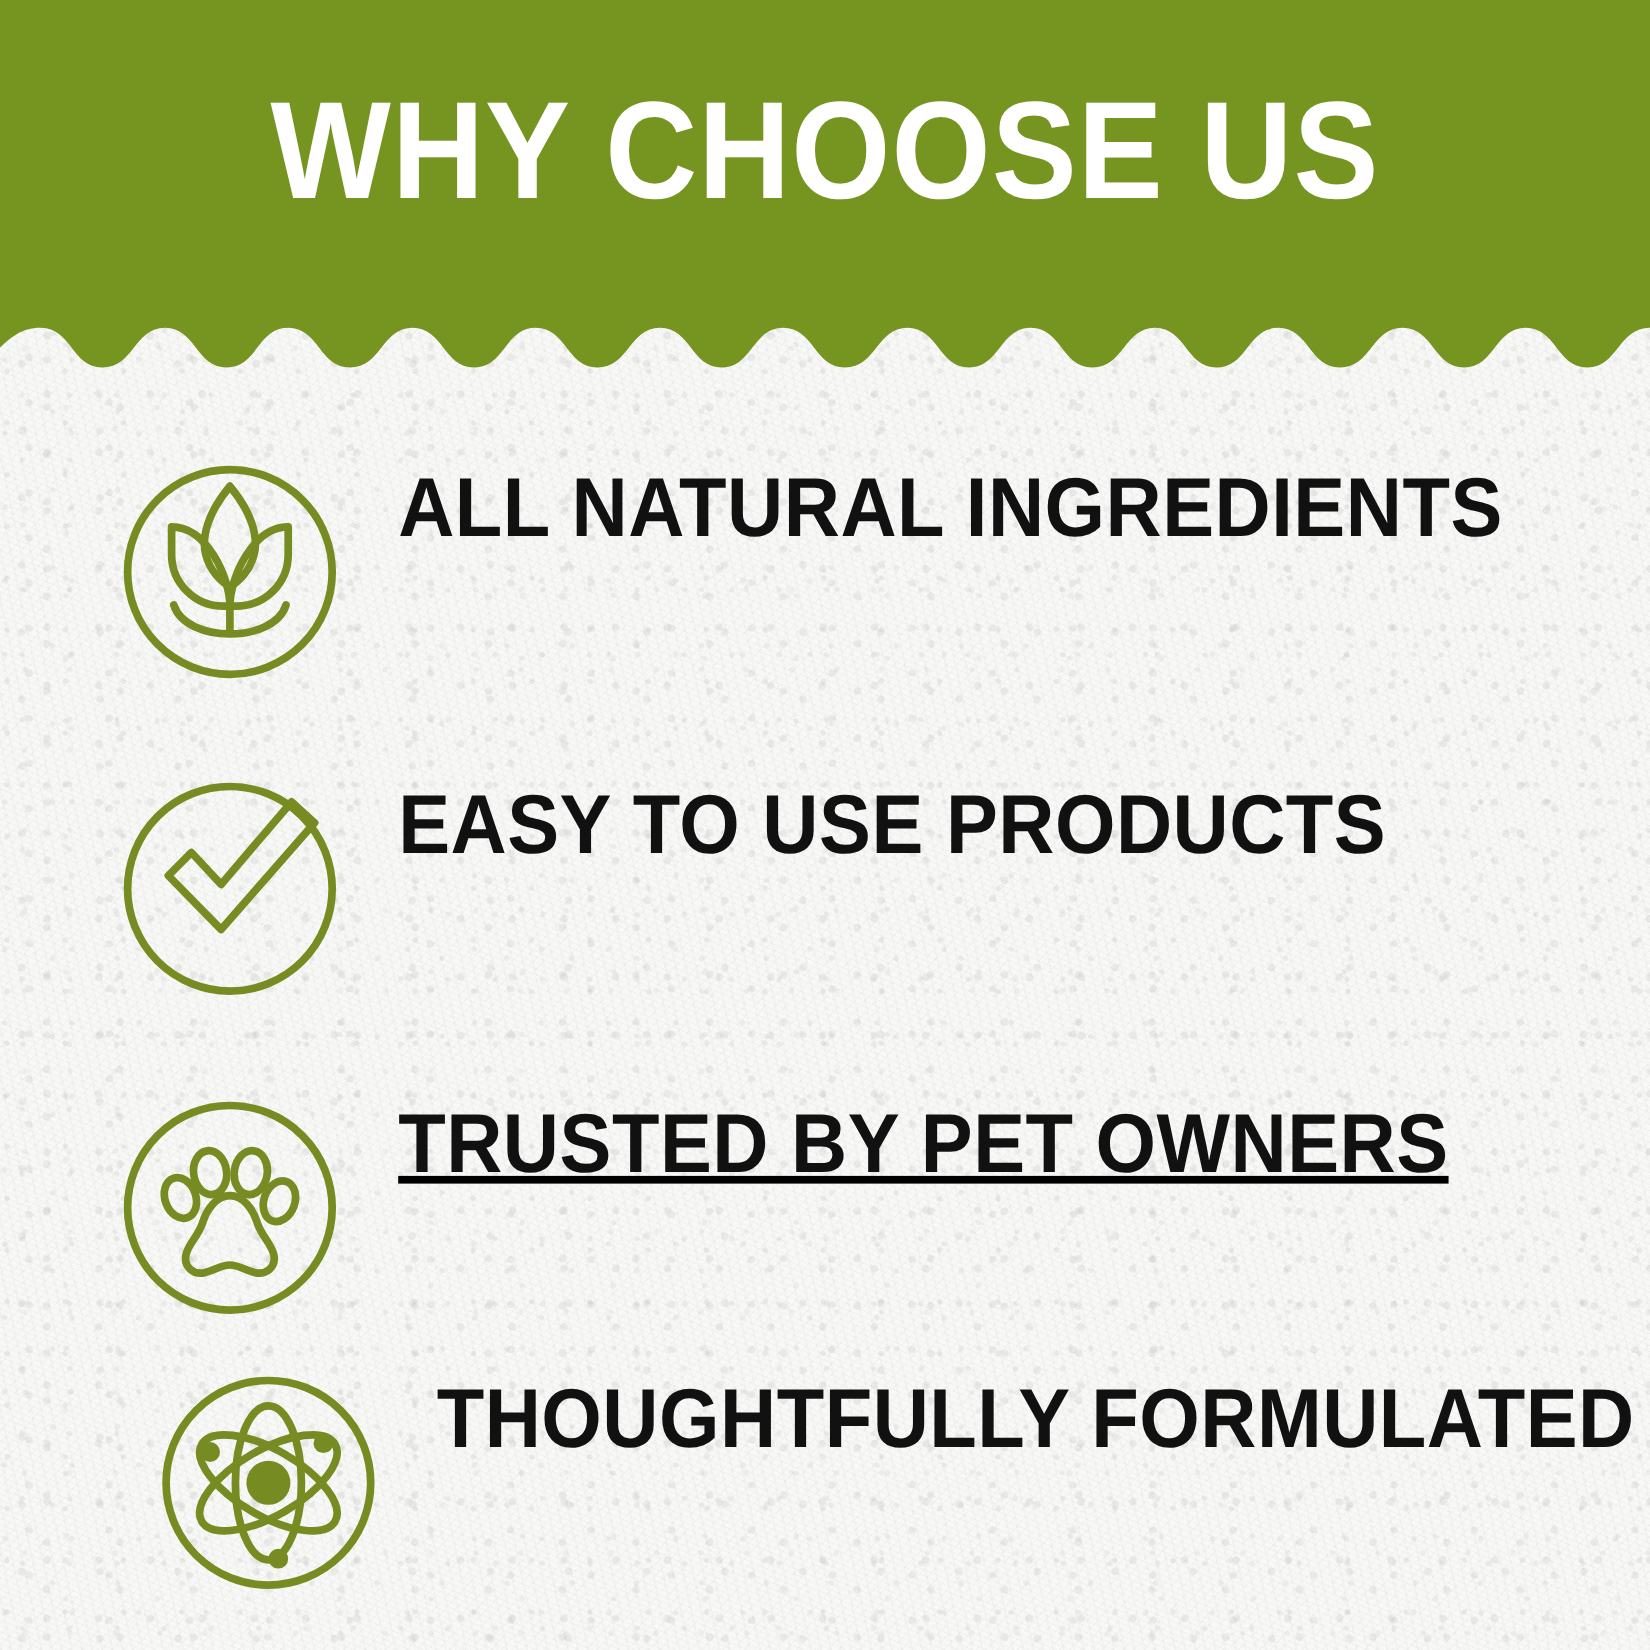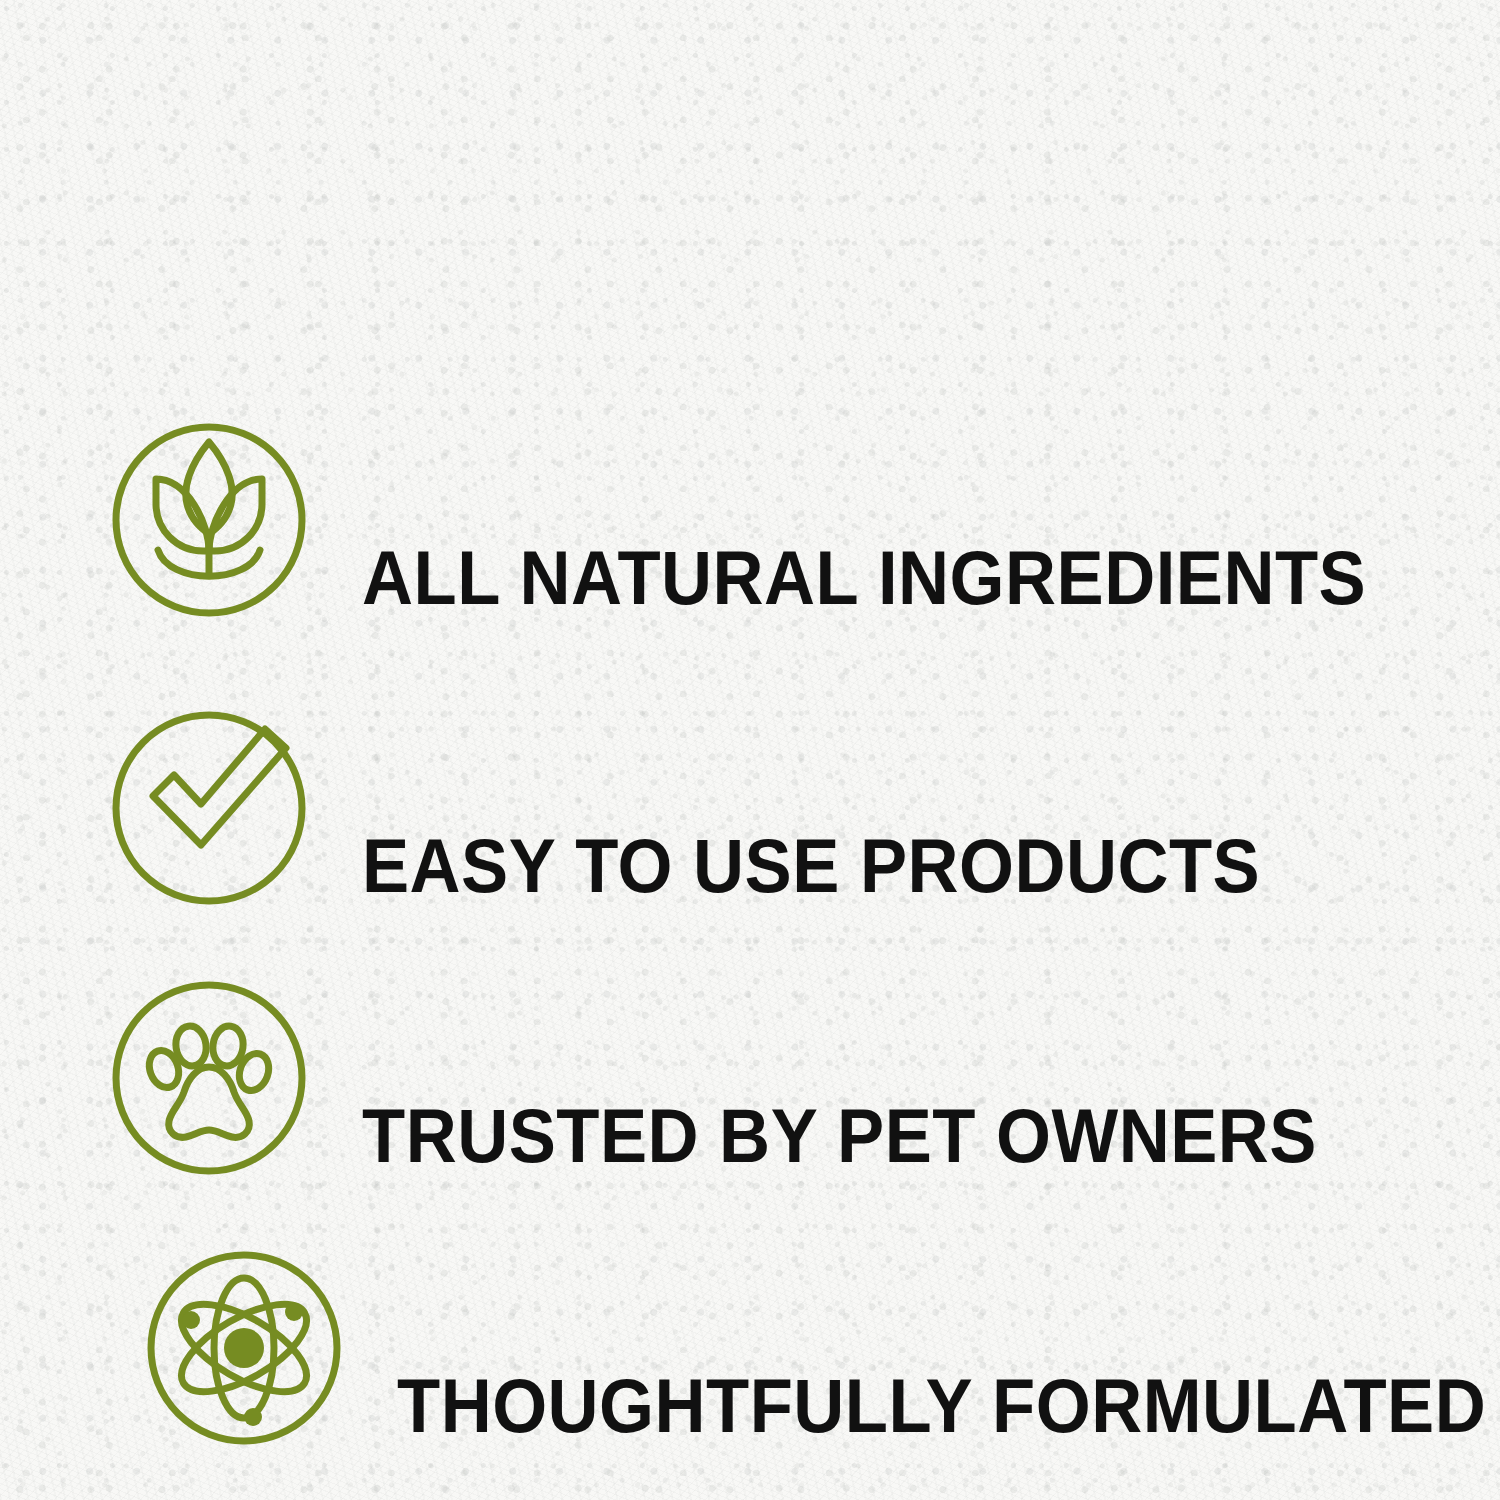"WHY CHOOSE US" div.header-band { html: none -> <div> <svg> <path></path> </svg> <div>WHY CHOOSE US</div> </div> }
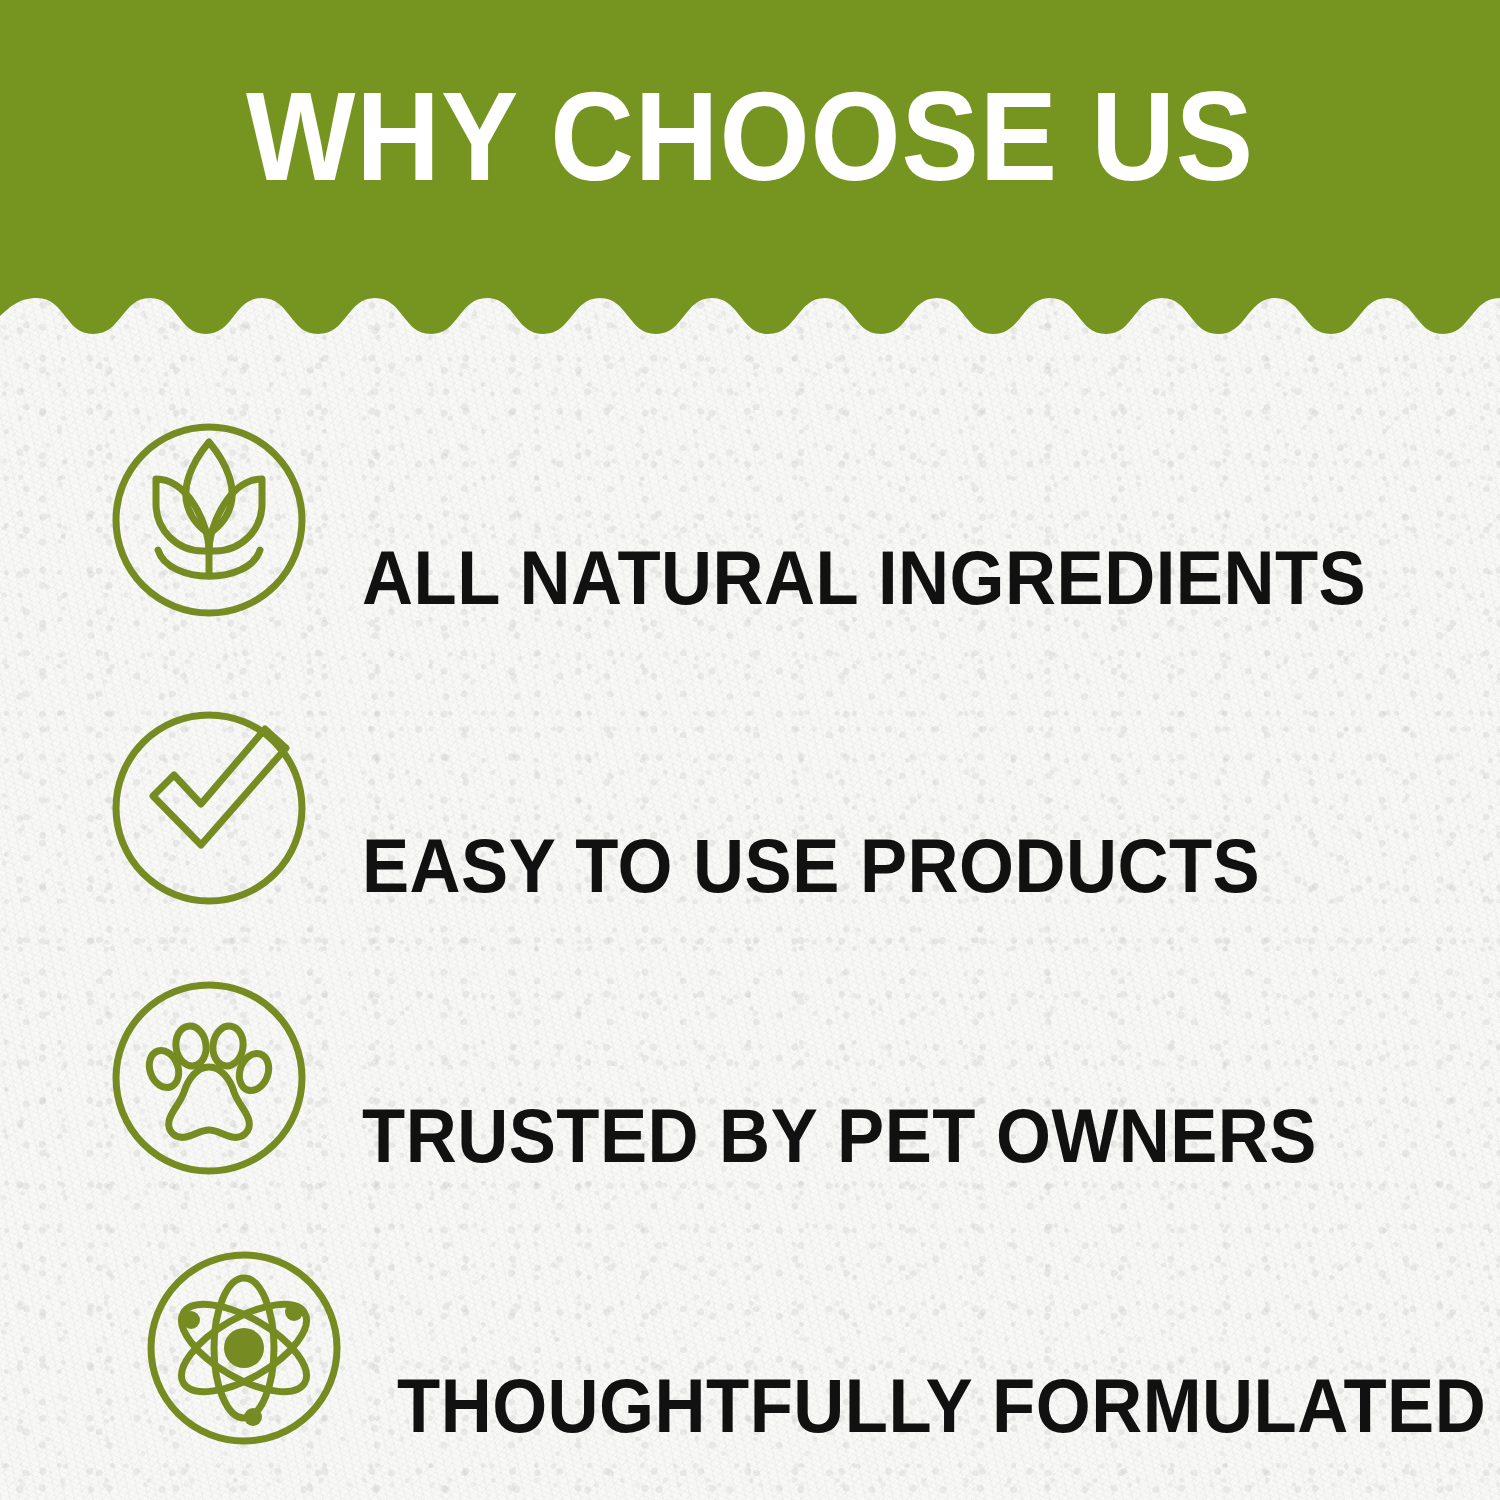"ALL NATURAL INGREDIENTS" .feature-row { align-items: flex-end -> flex-start }
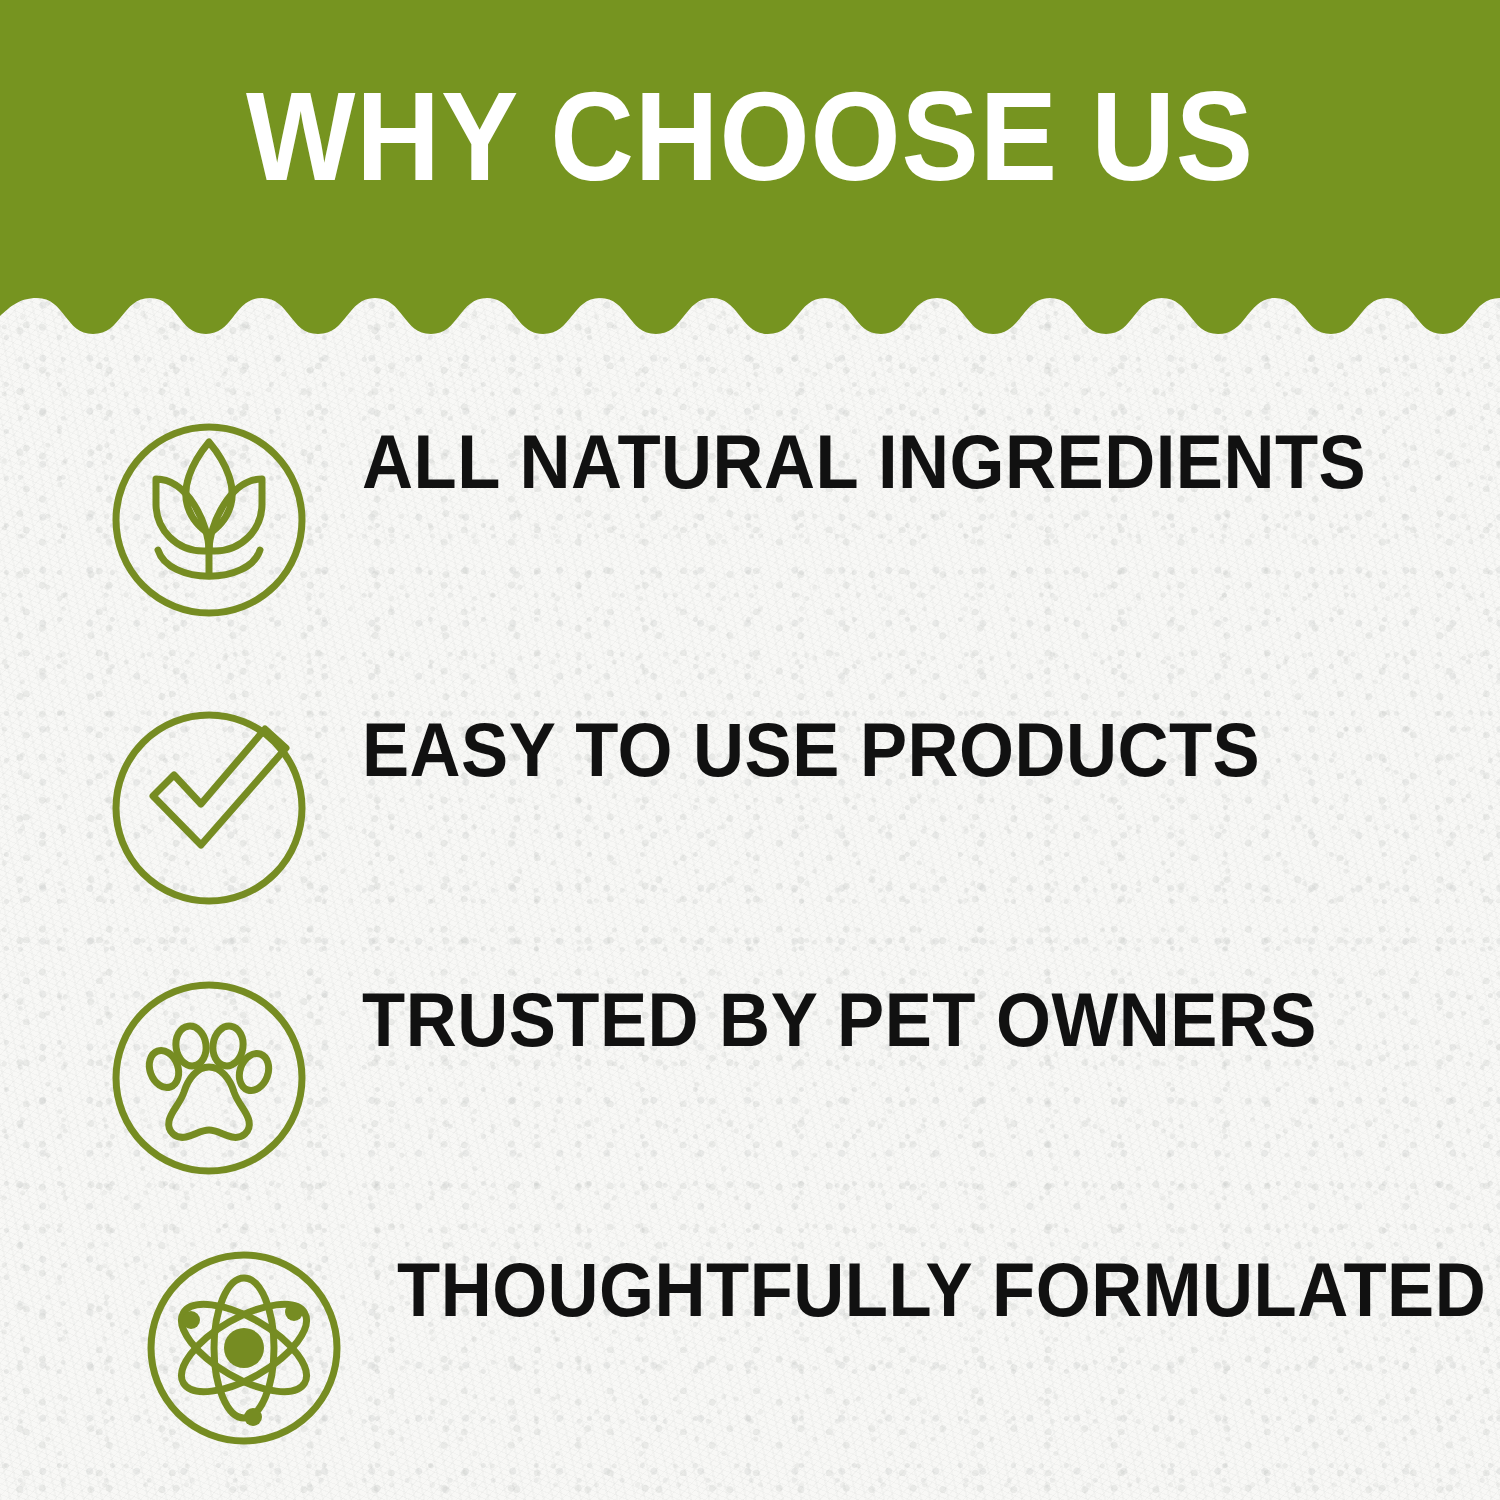"TRUSTED BY PET OWNERS" .feature-row.r2 { text-decoration: none -> underline; top: 580px -> 600px }
